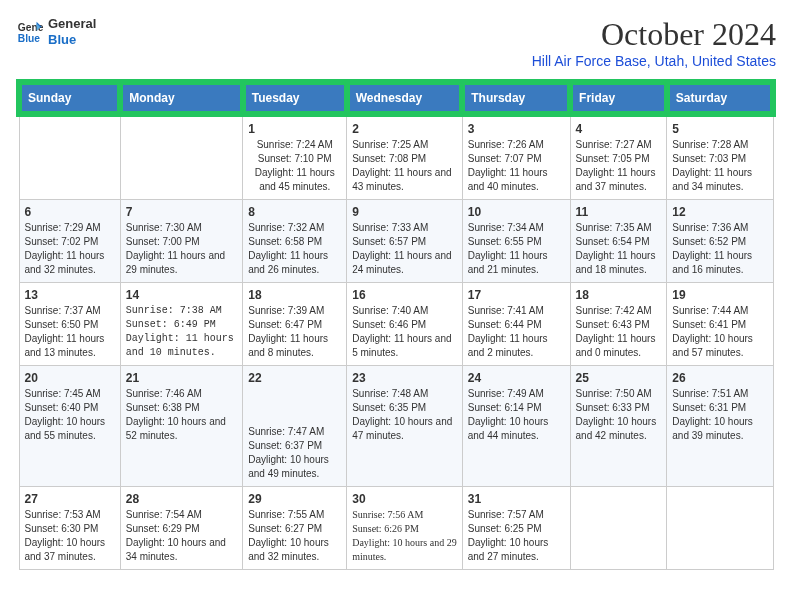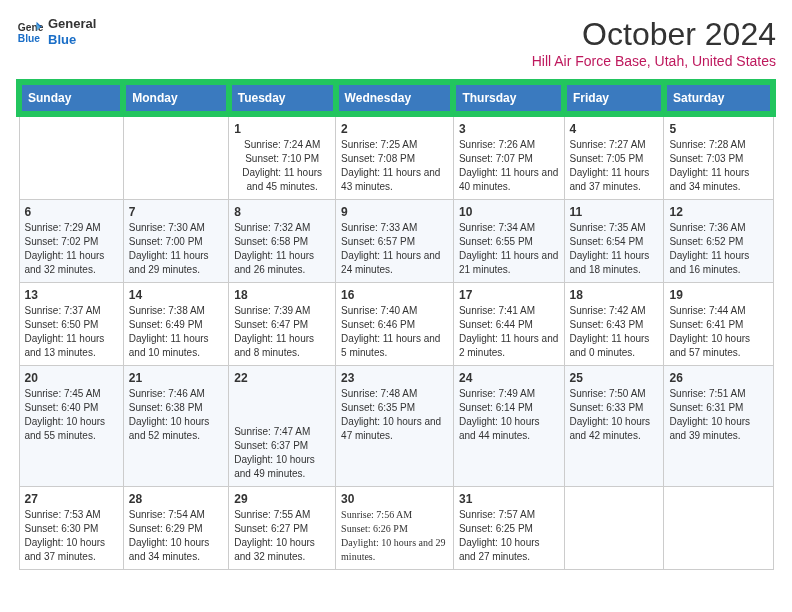"October 2024" .month-title { font-family: none -> Liberation Serif, serif }
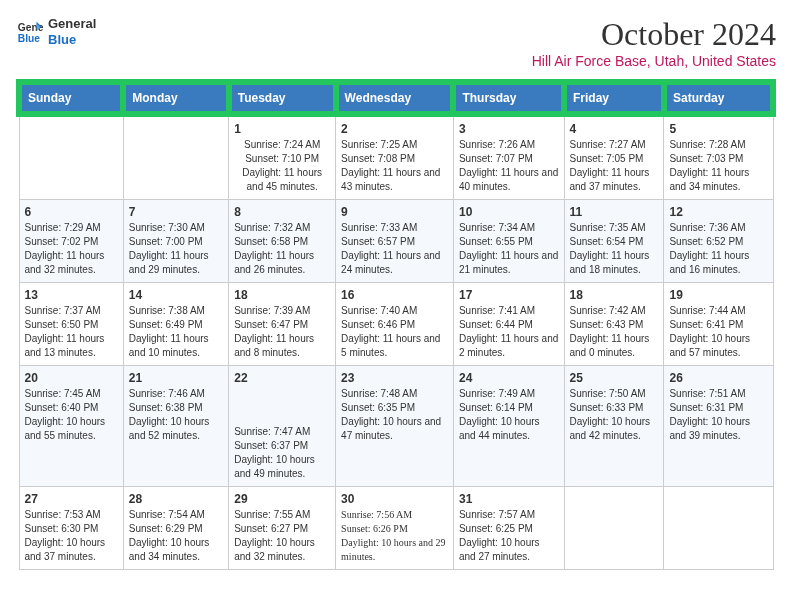"Hill Air Force Base, Utah," .subtitle { color: #be185d -> #1d4ed8 }
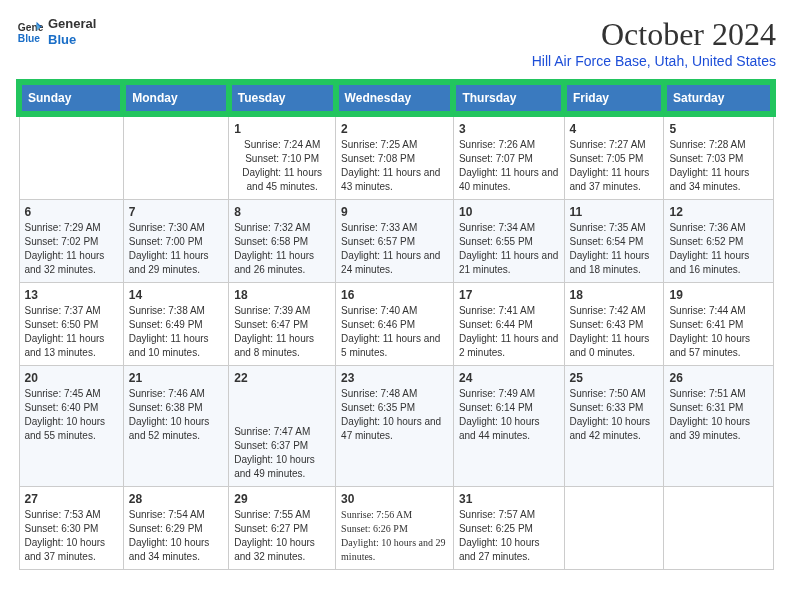"Sunrise: 7:38 AM" div.day-info { font-family: none -> Liberation Mono, monospace }
